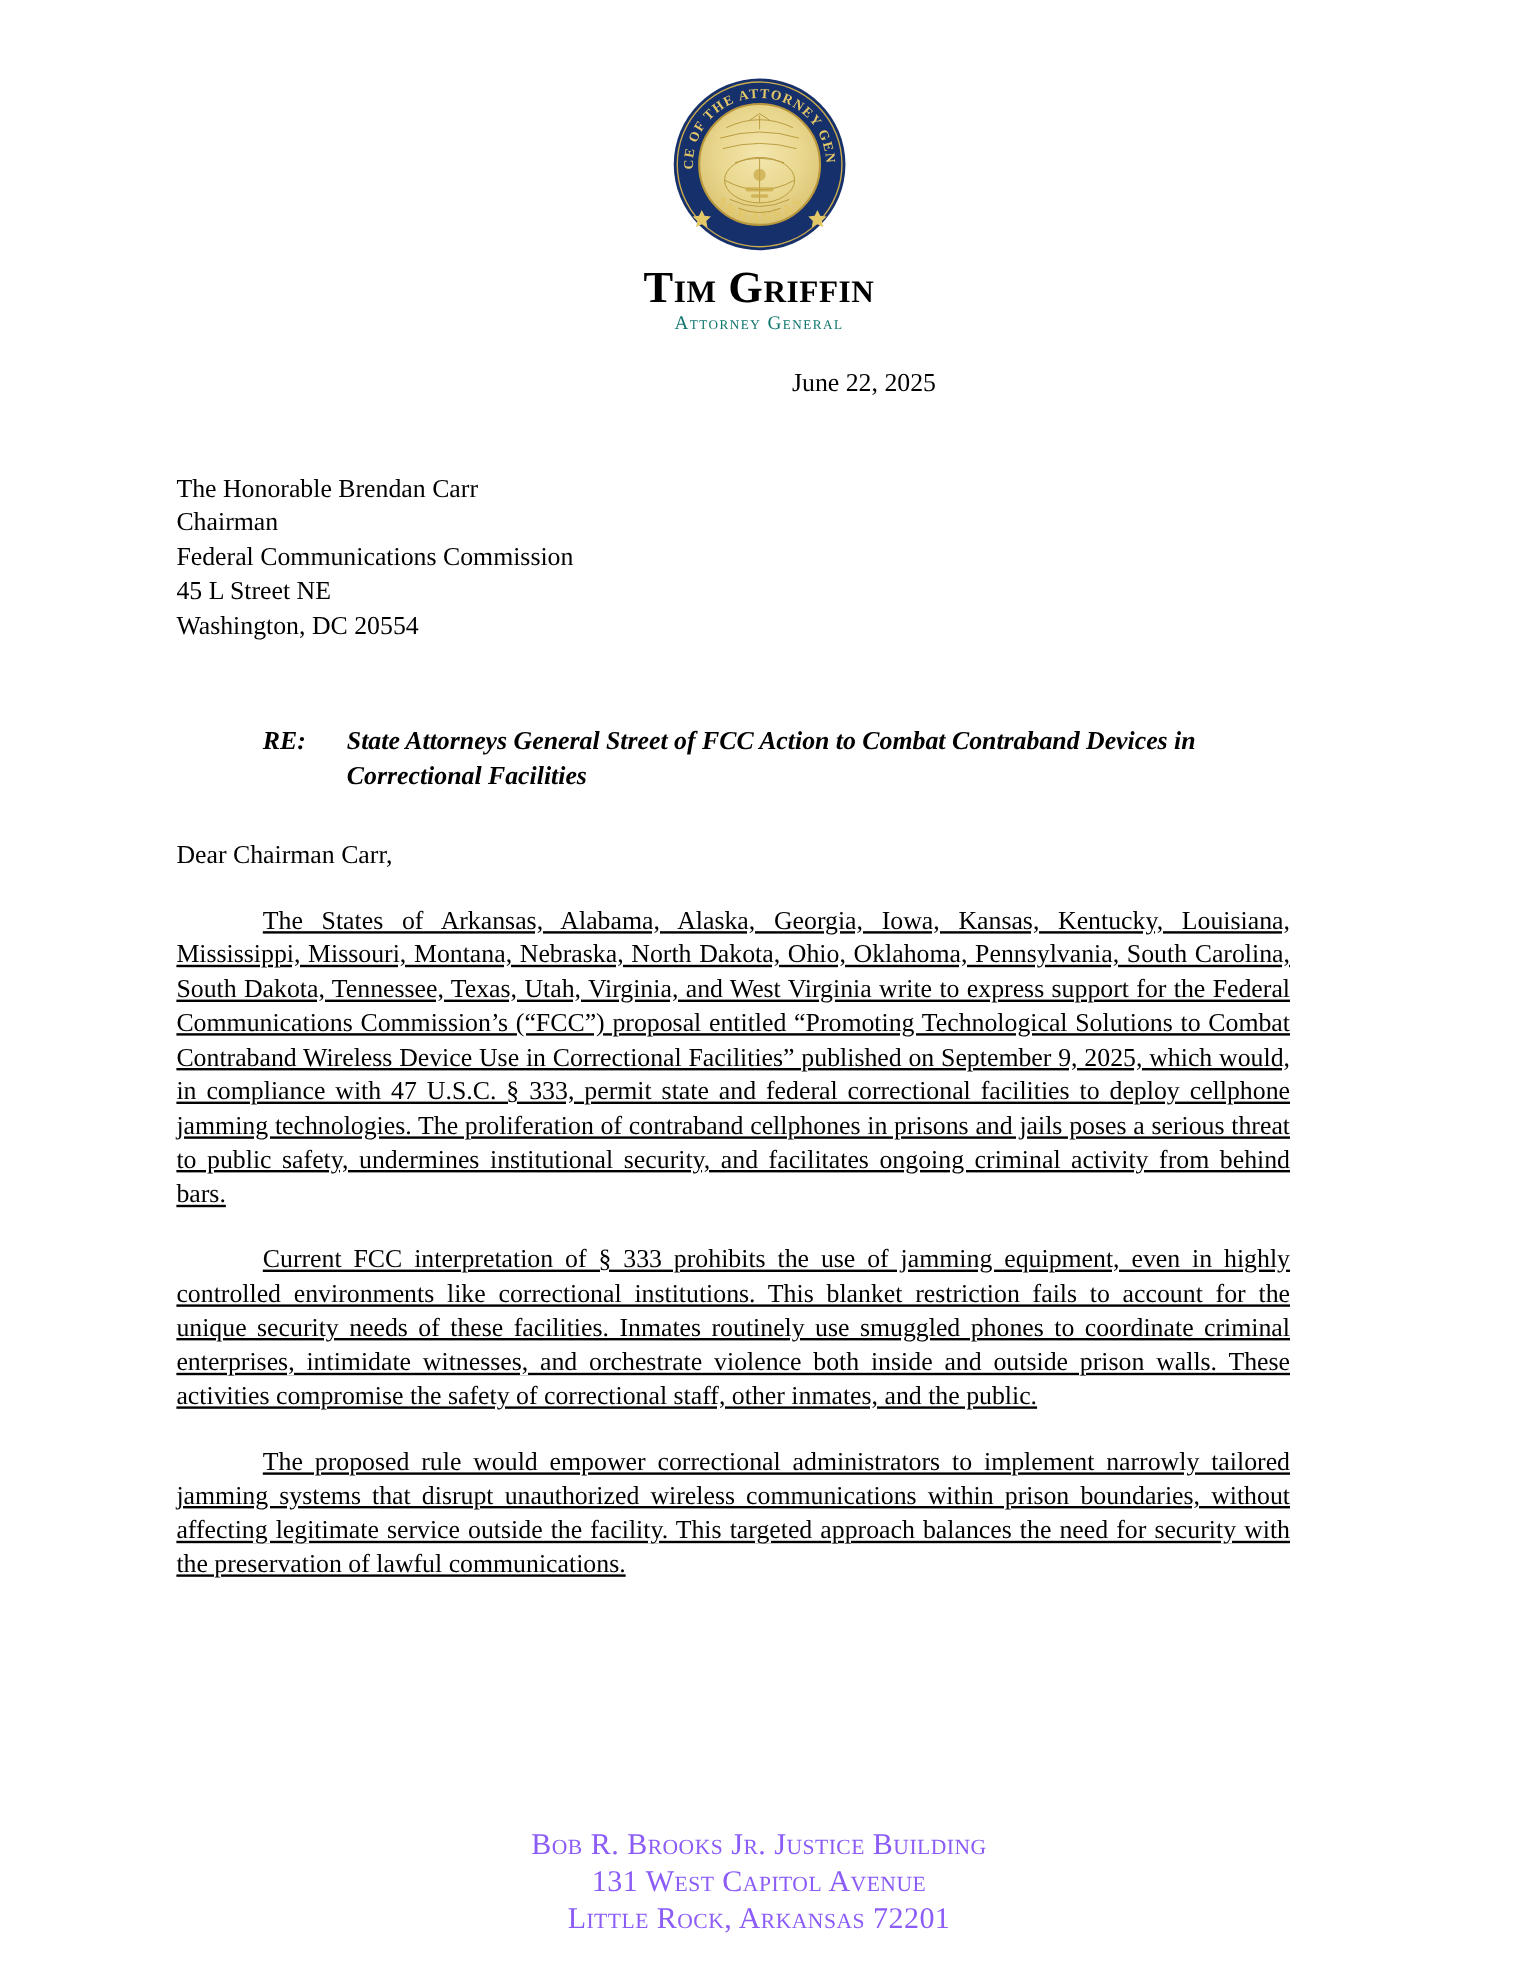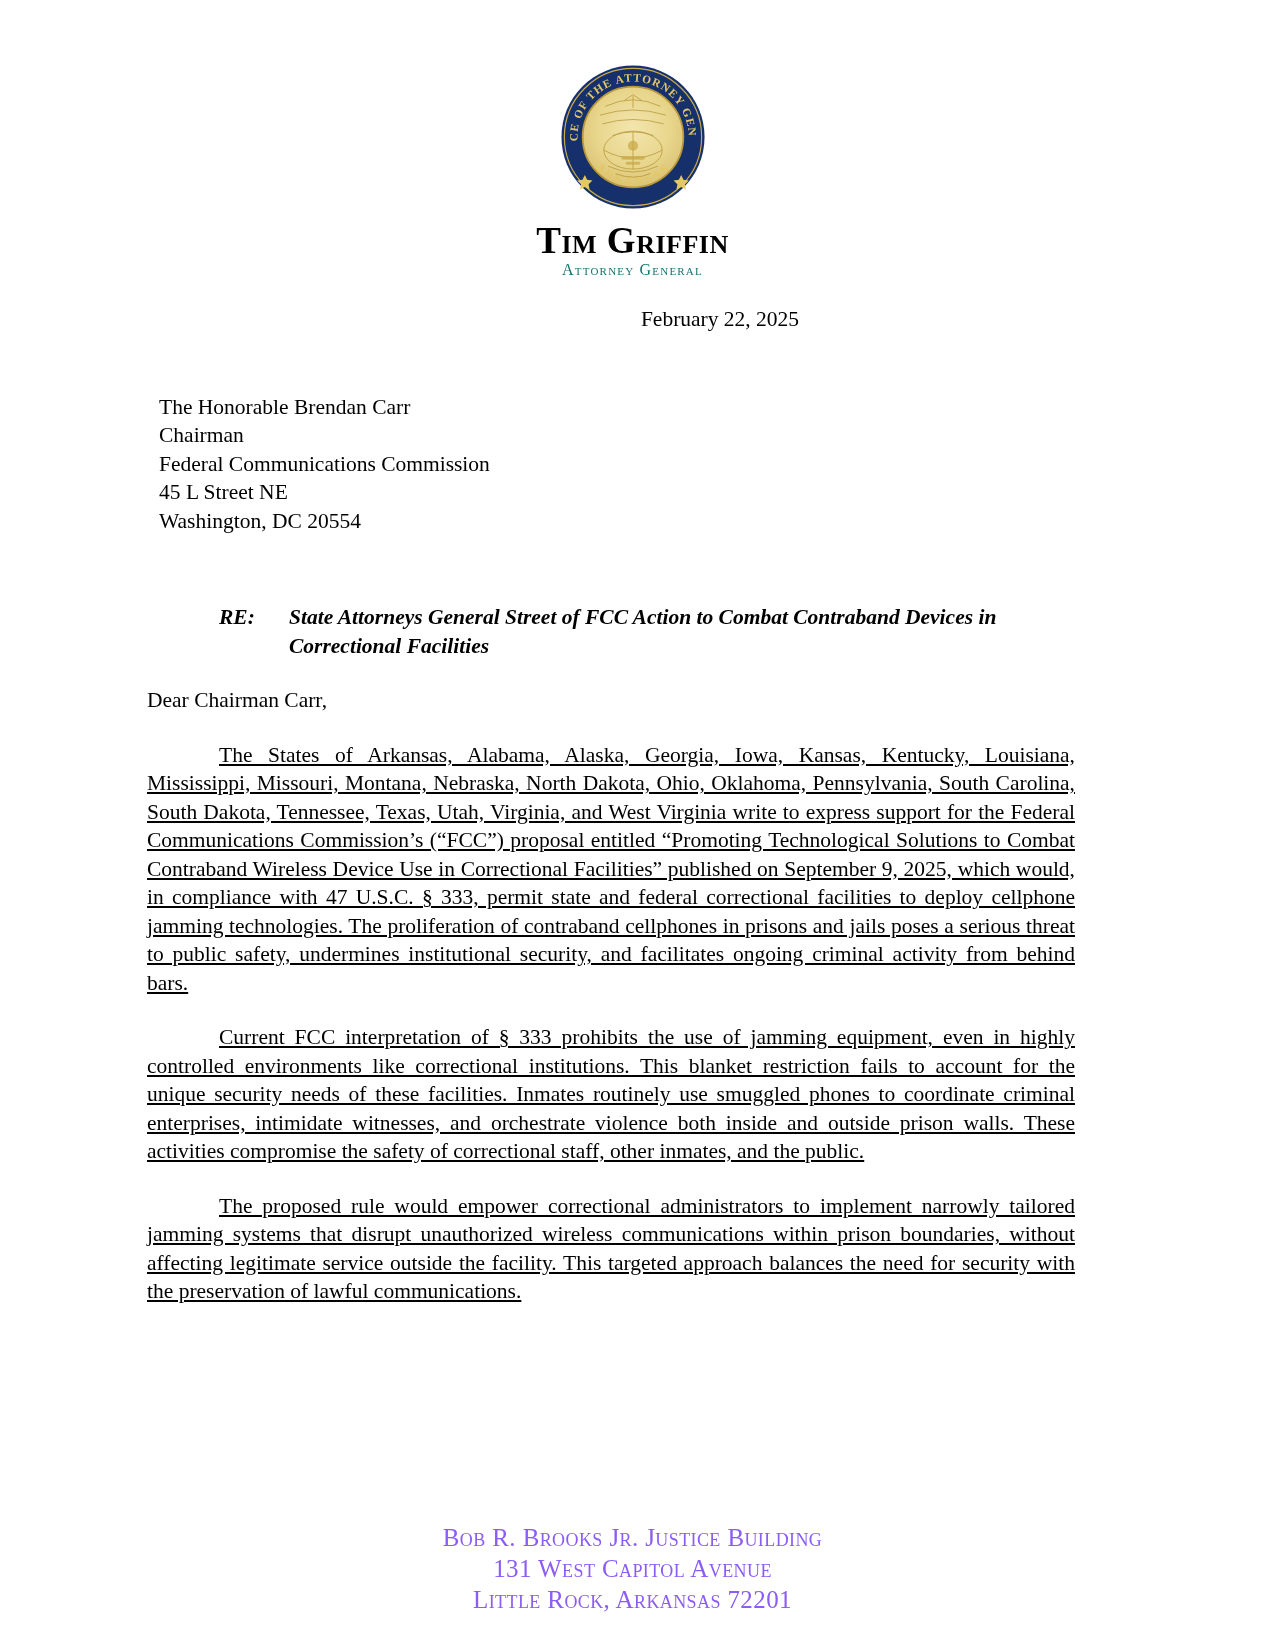"February 22, 2025" div.date-line { text: February -> June }
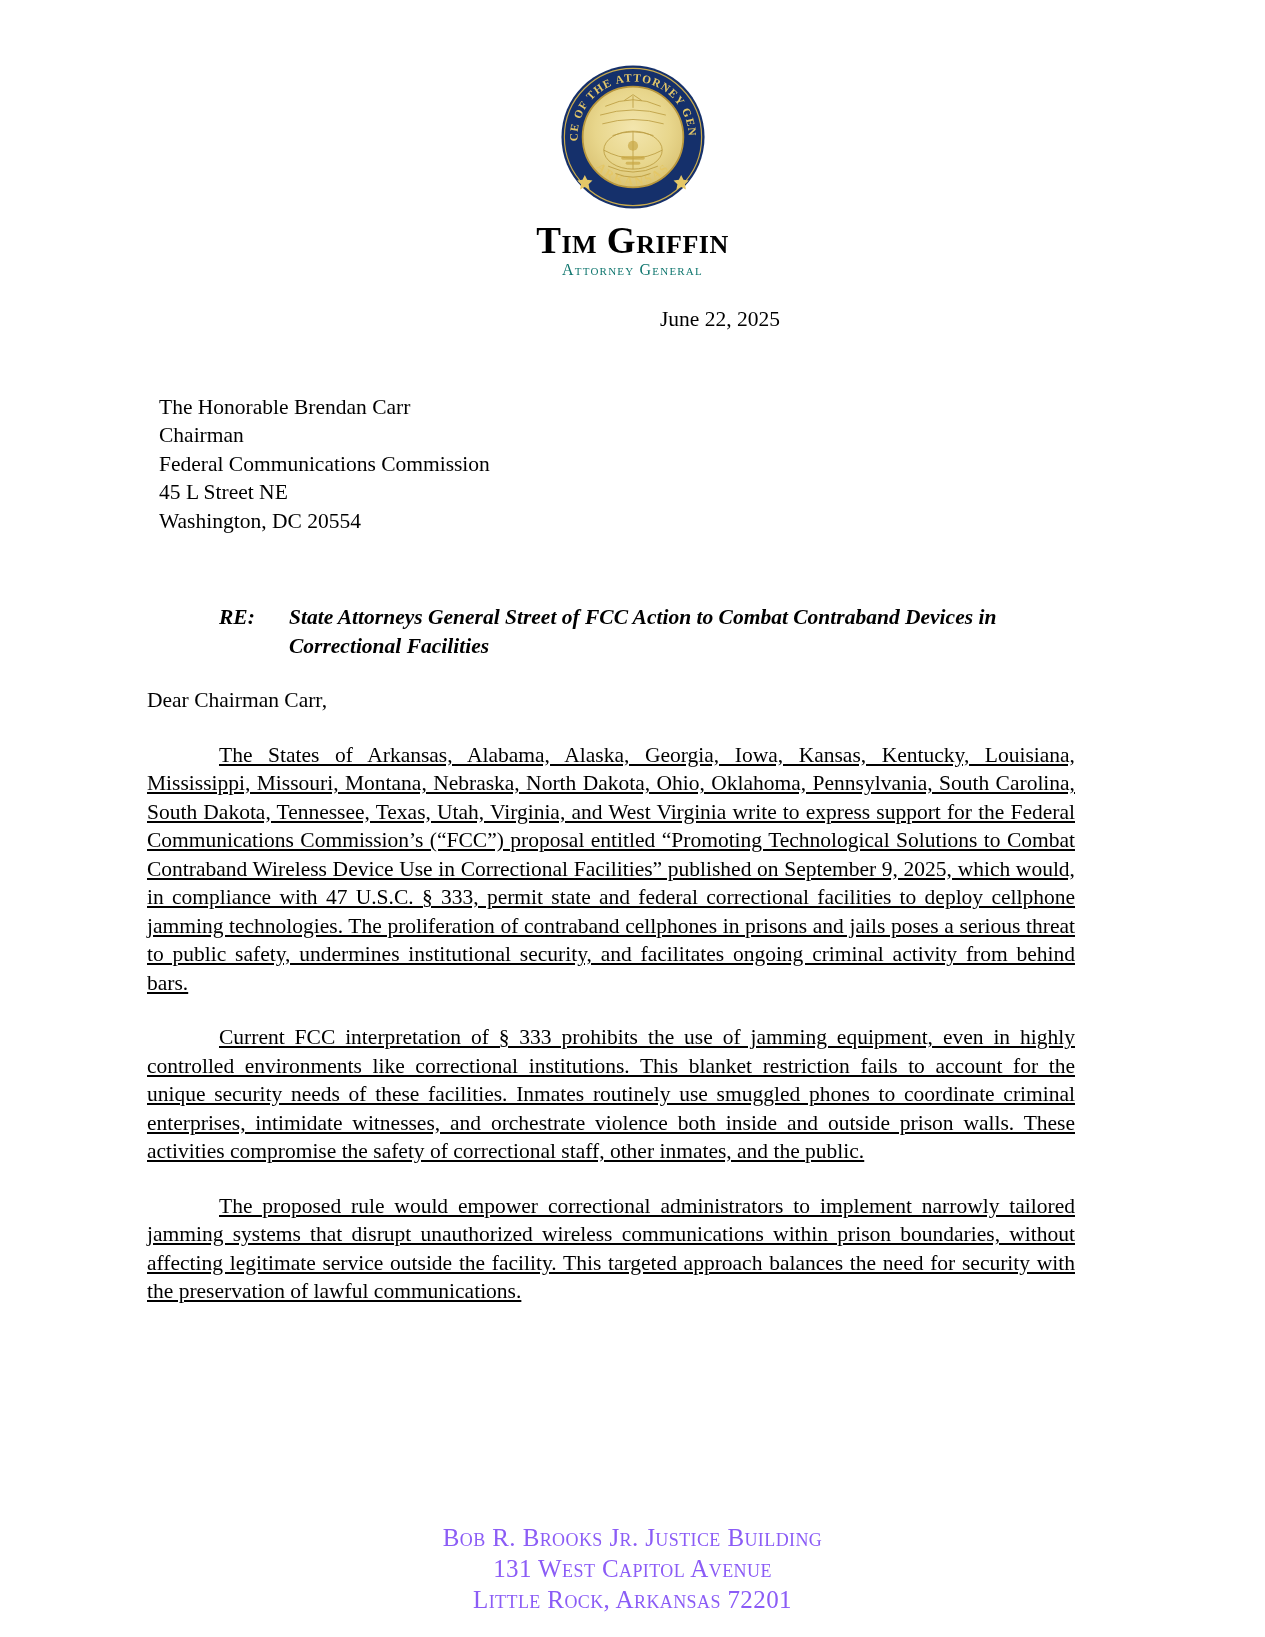"The Honorable Brendan Carr" .recipient { margin-left: 12px -> none }
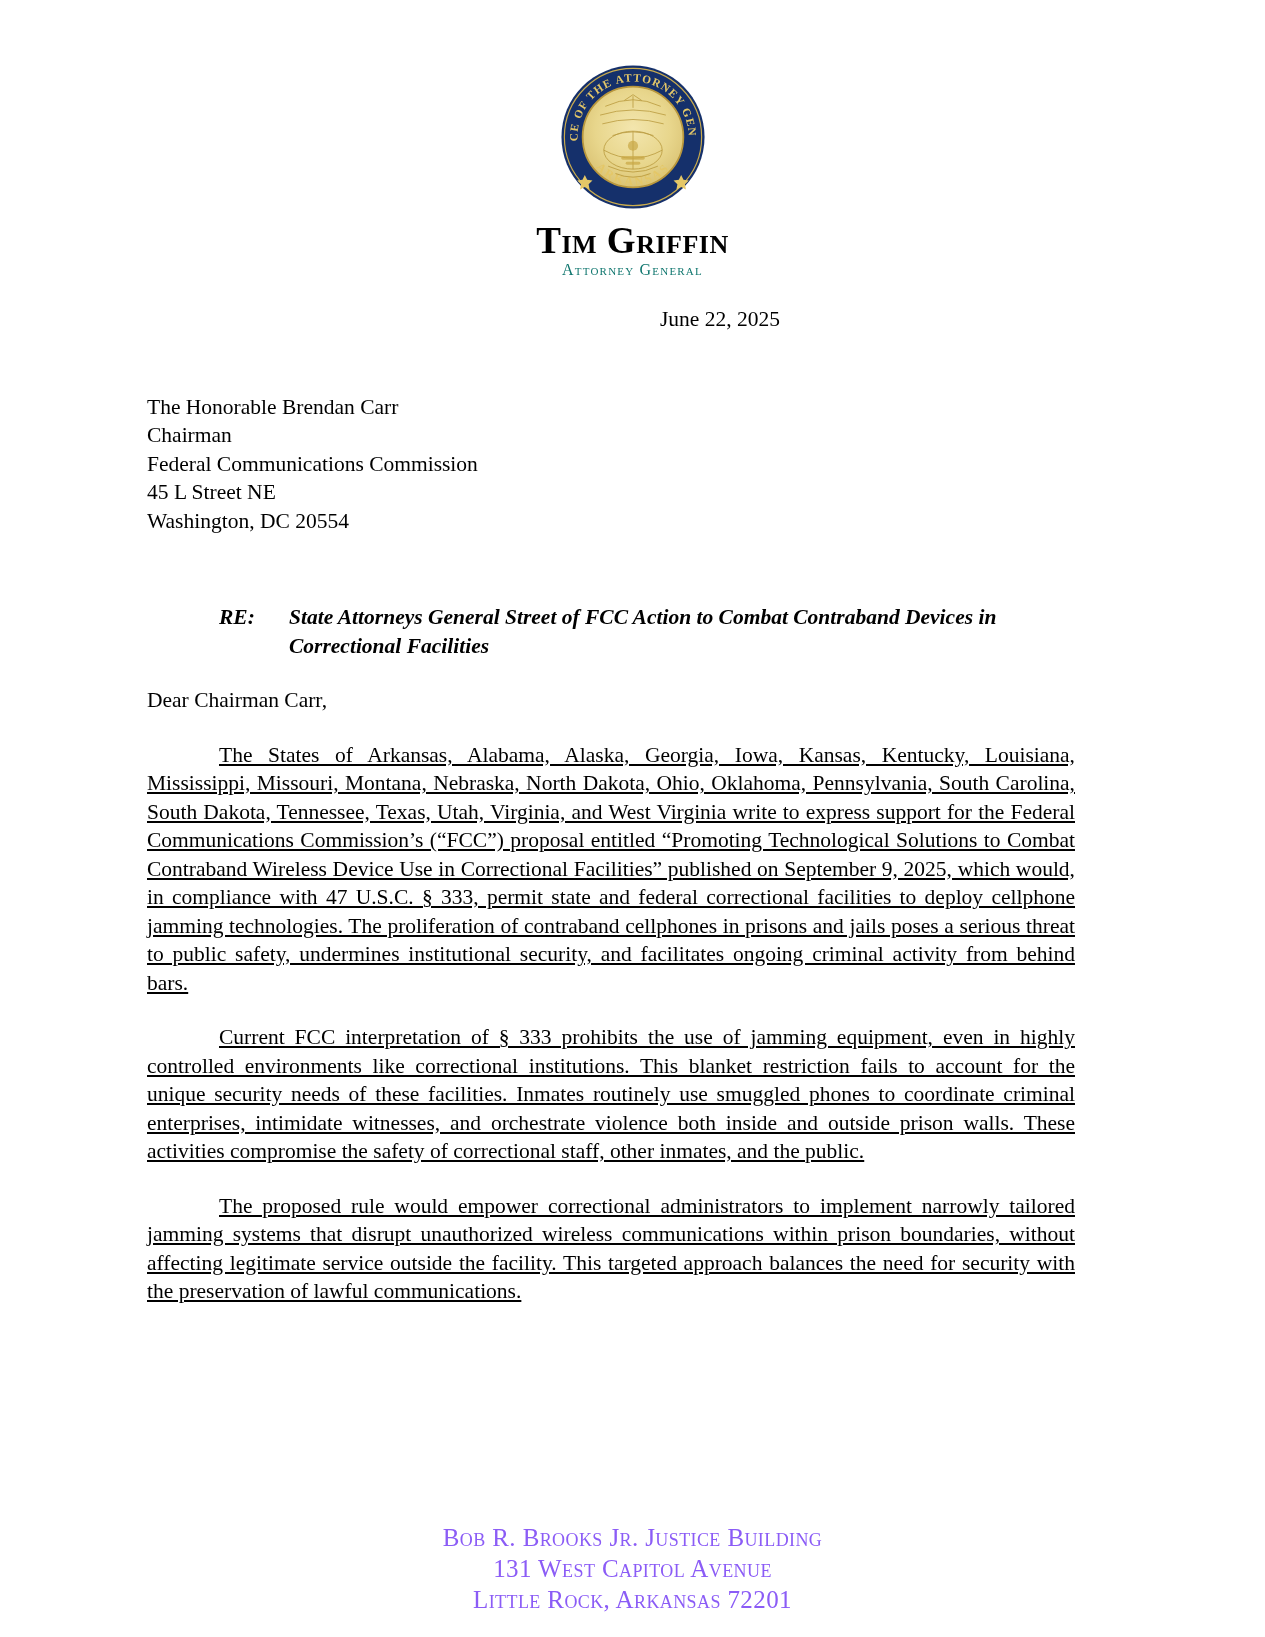"Dear Chairman Carr," .salutation { margin-top: 26px -> 38px }
